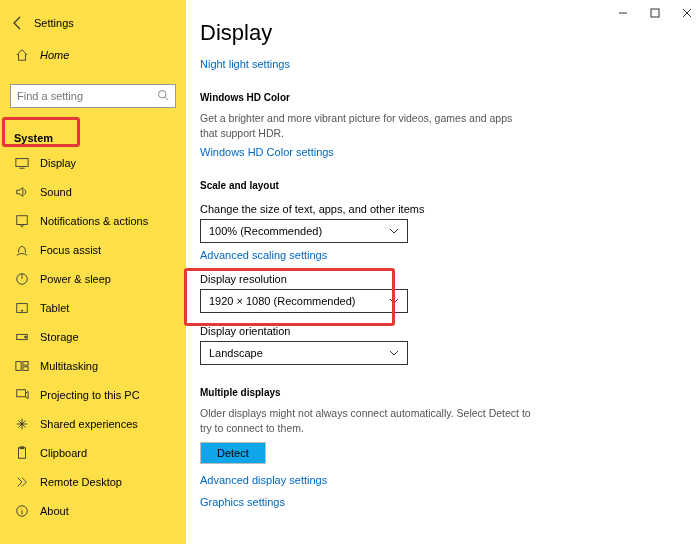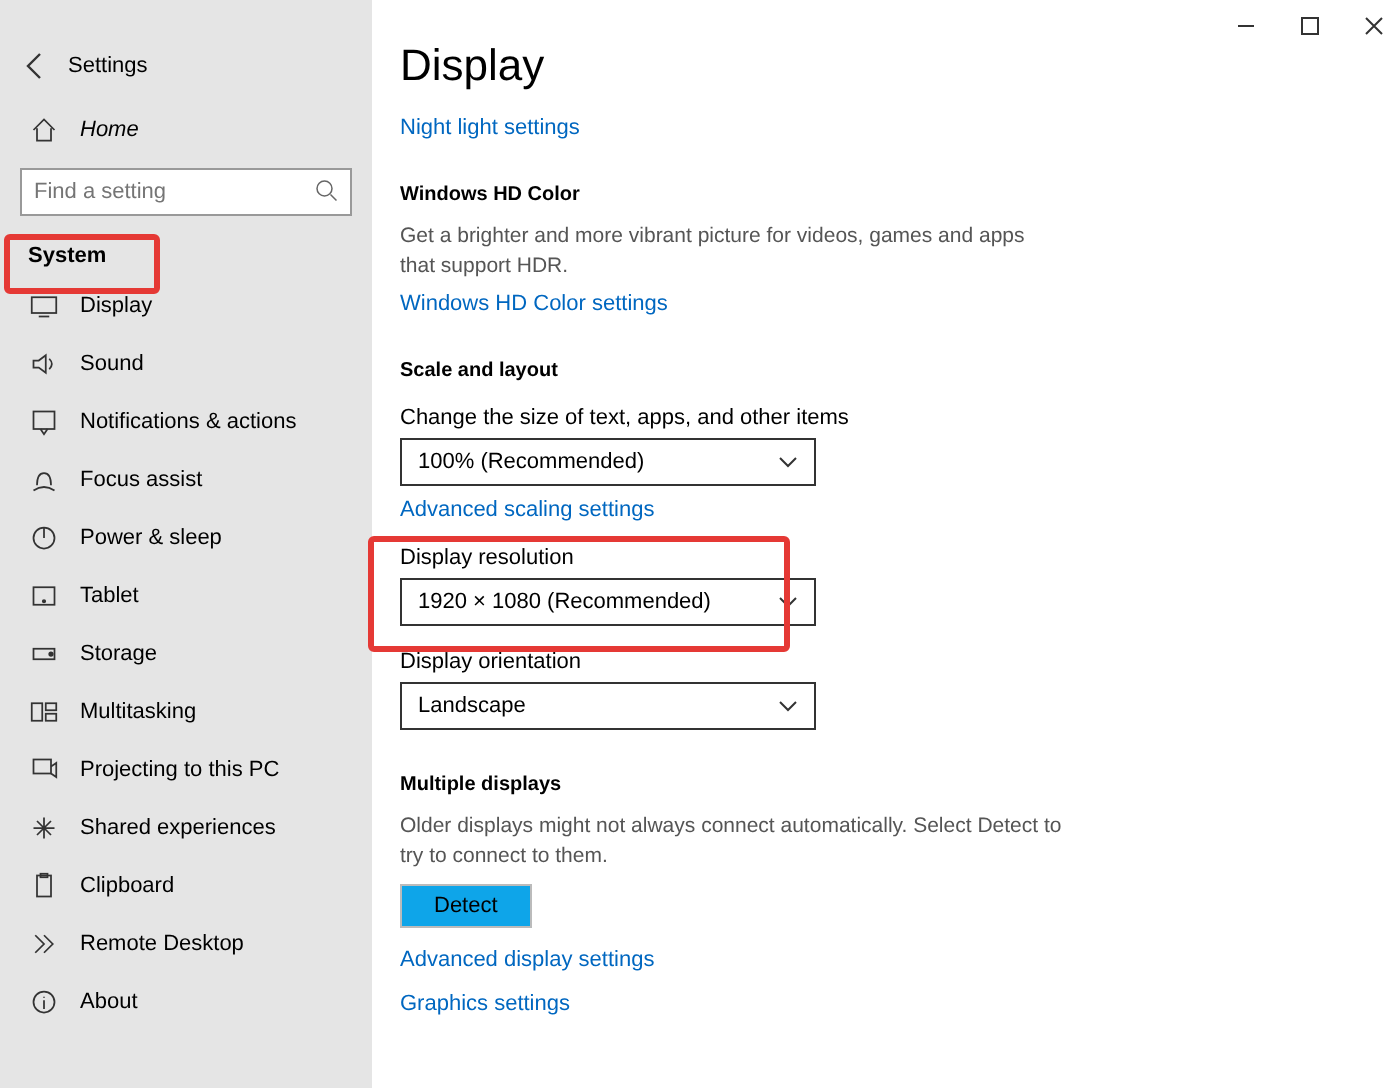"Settings" .sidebar { background: #e5e5e5 -> #fde047; padding-top: 20px -> 10px }
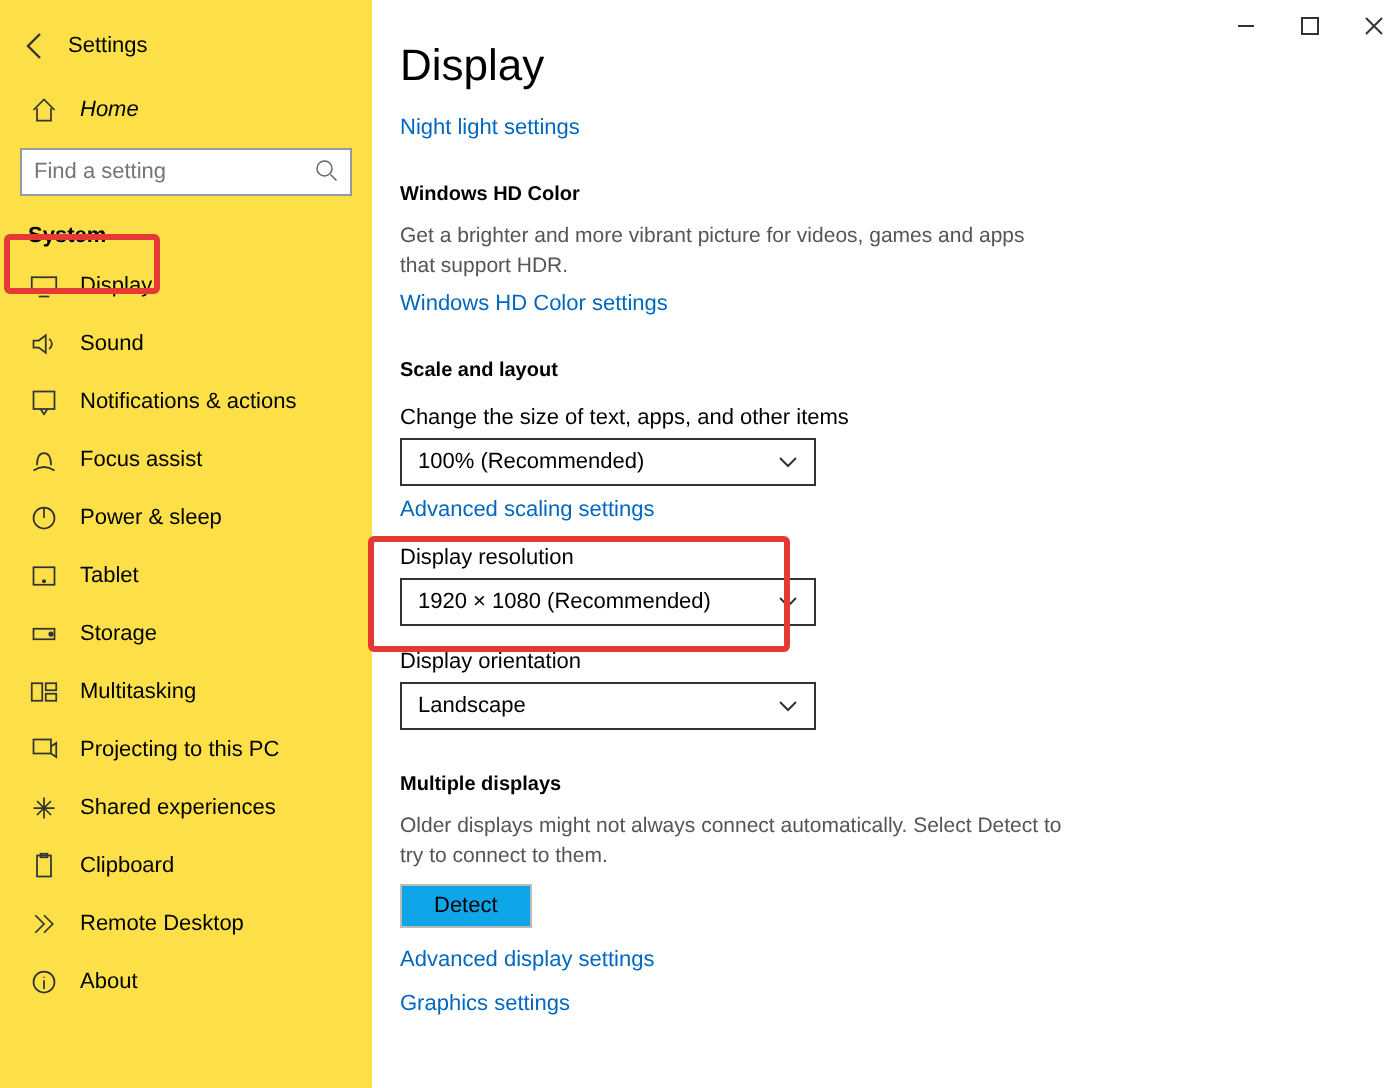"Find a setting" .search { margin: 6px 10px -> 16px 10px }
